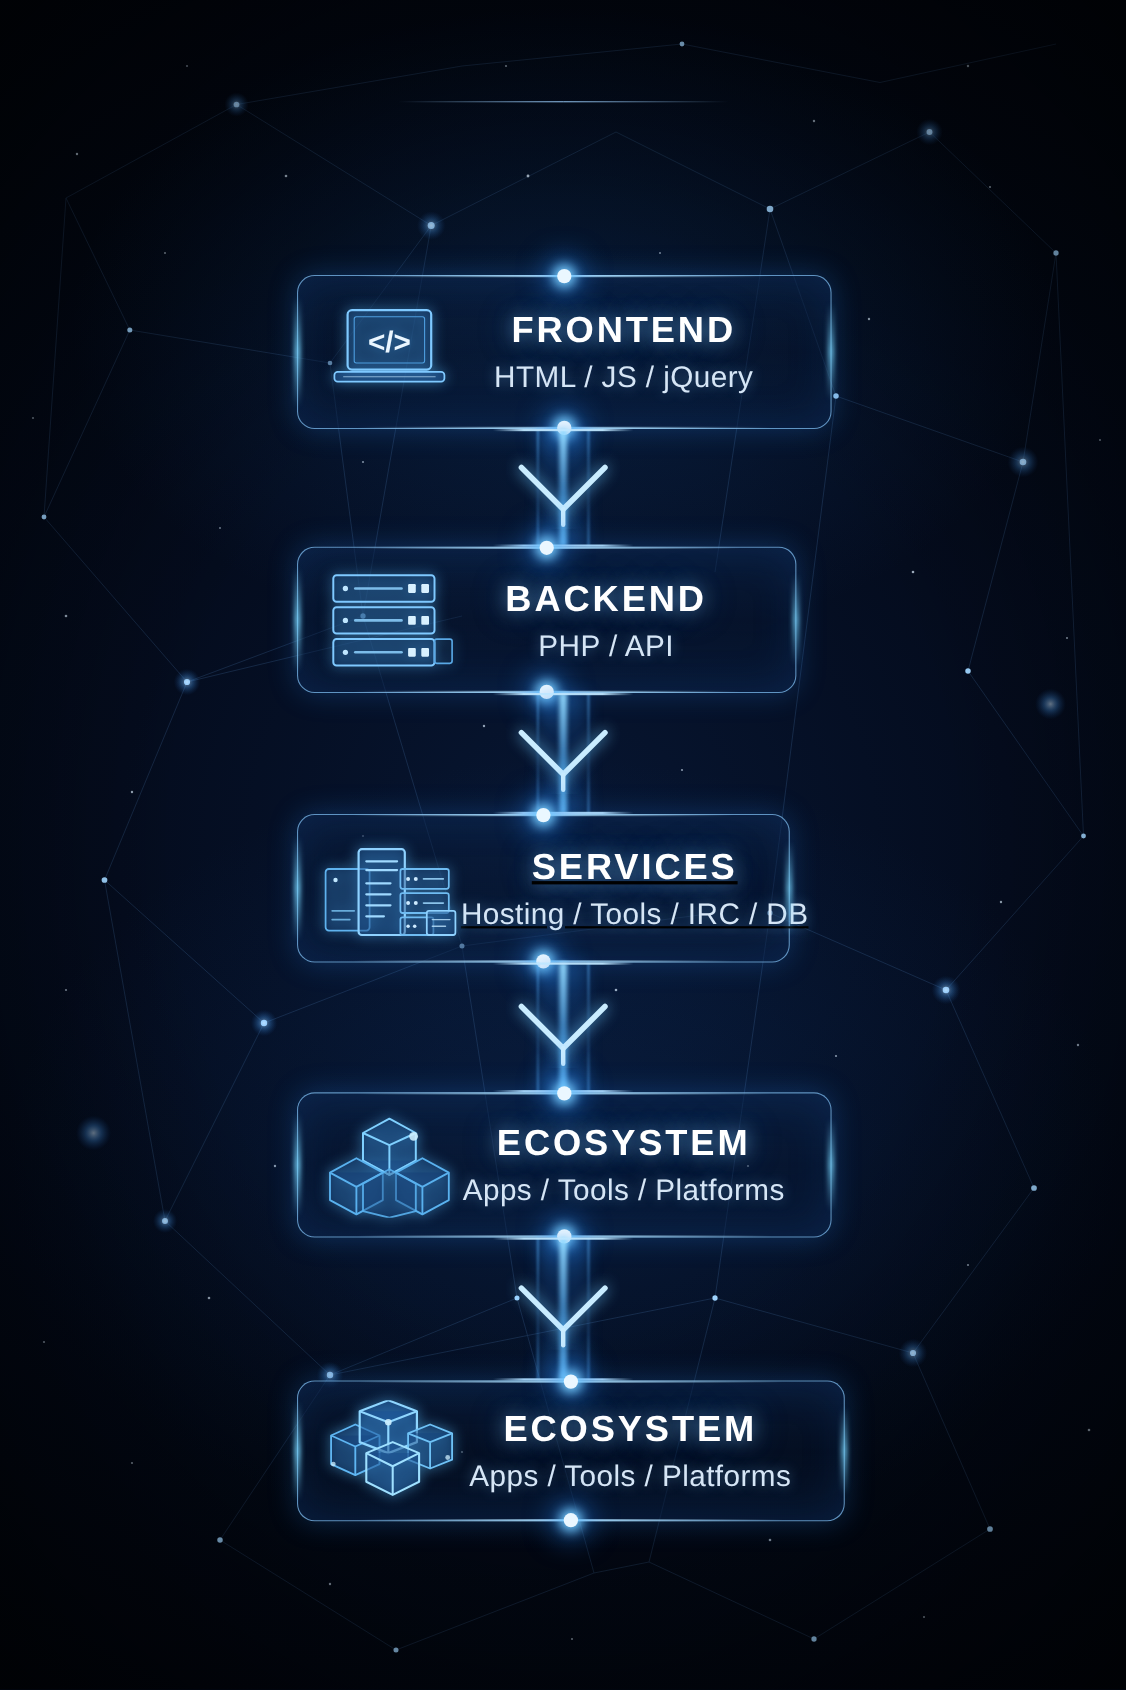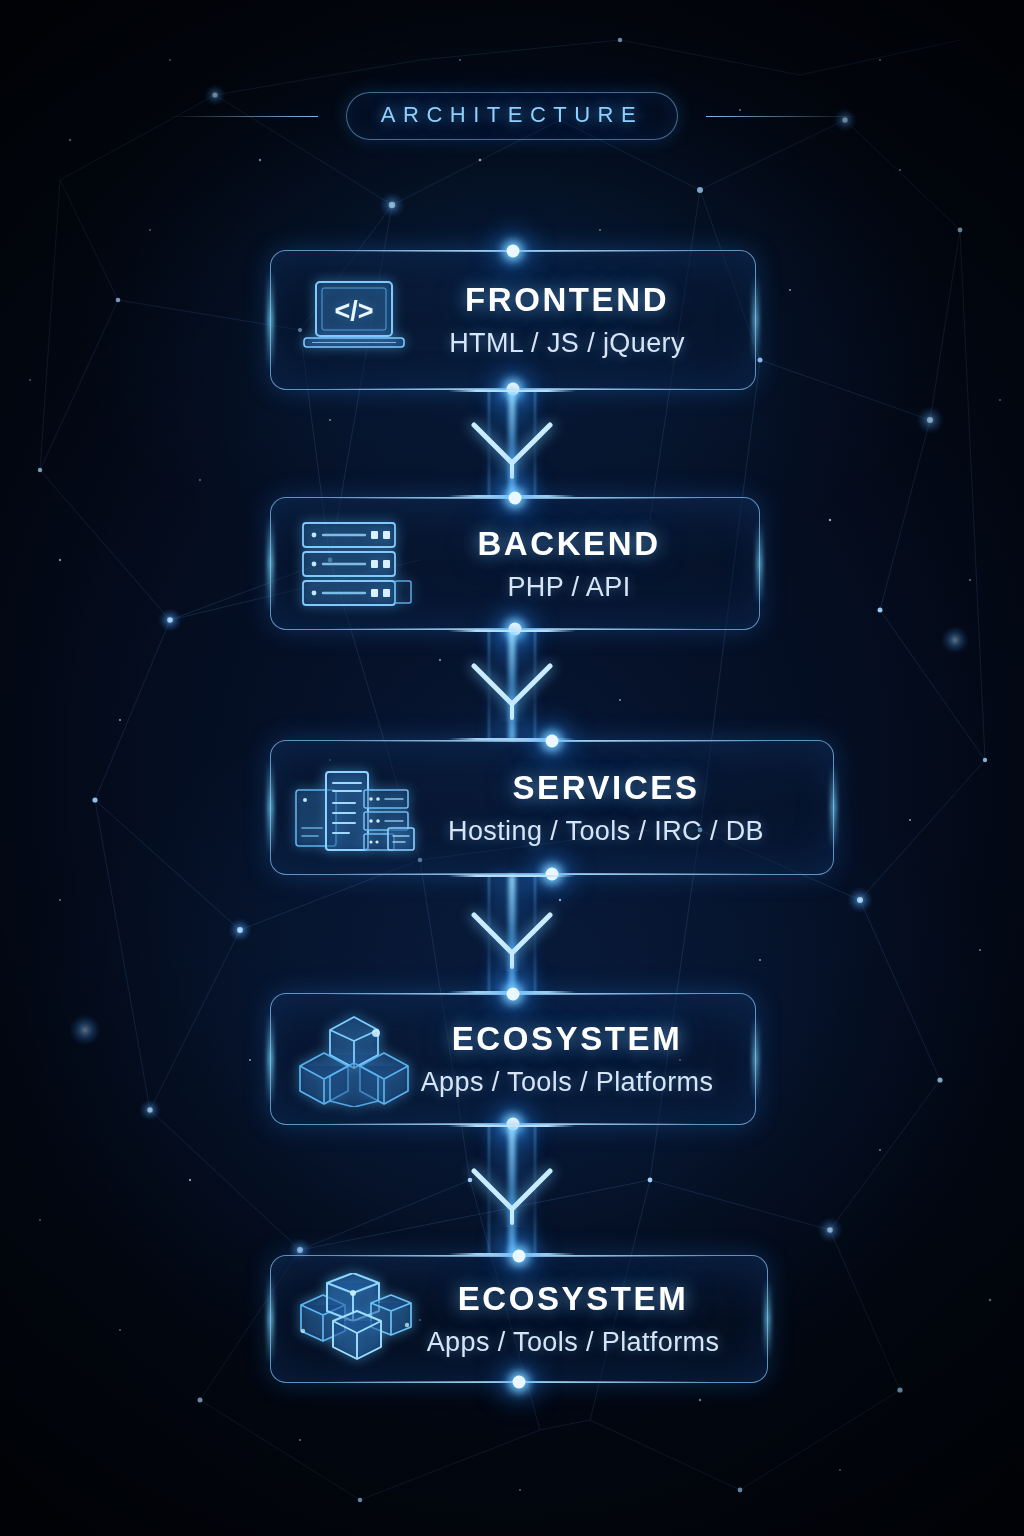"ARCHITECTURE" span.title-pill { html: <span> <span>ARCHITECTURE</span> </span> -> none }
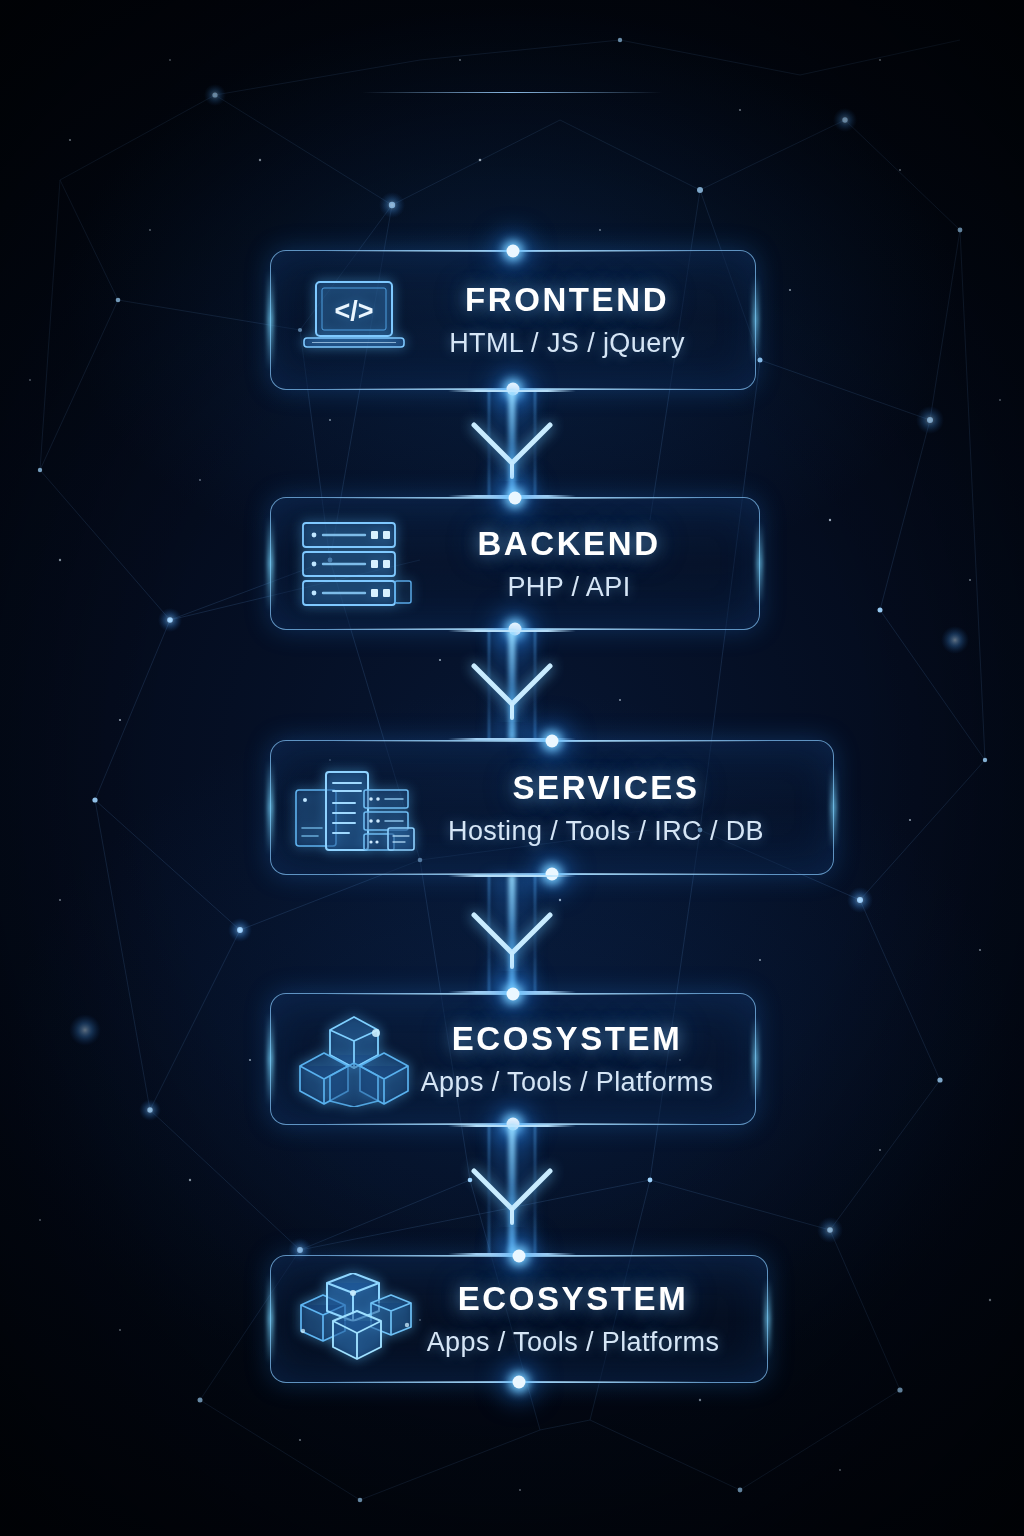"BACKEND" div.card { width: 490px -> 454px }
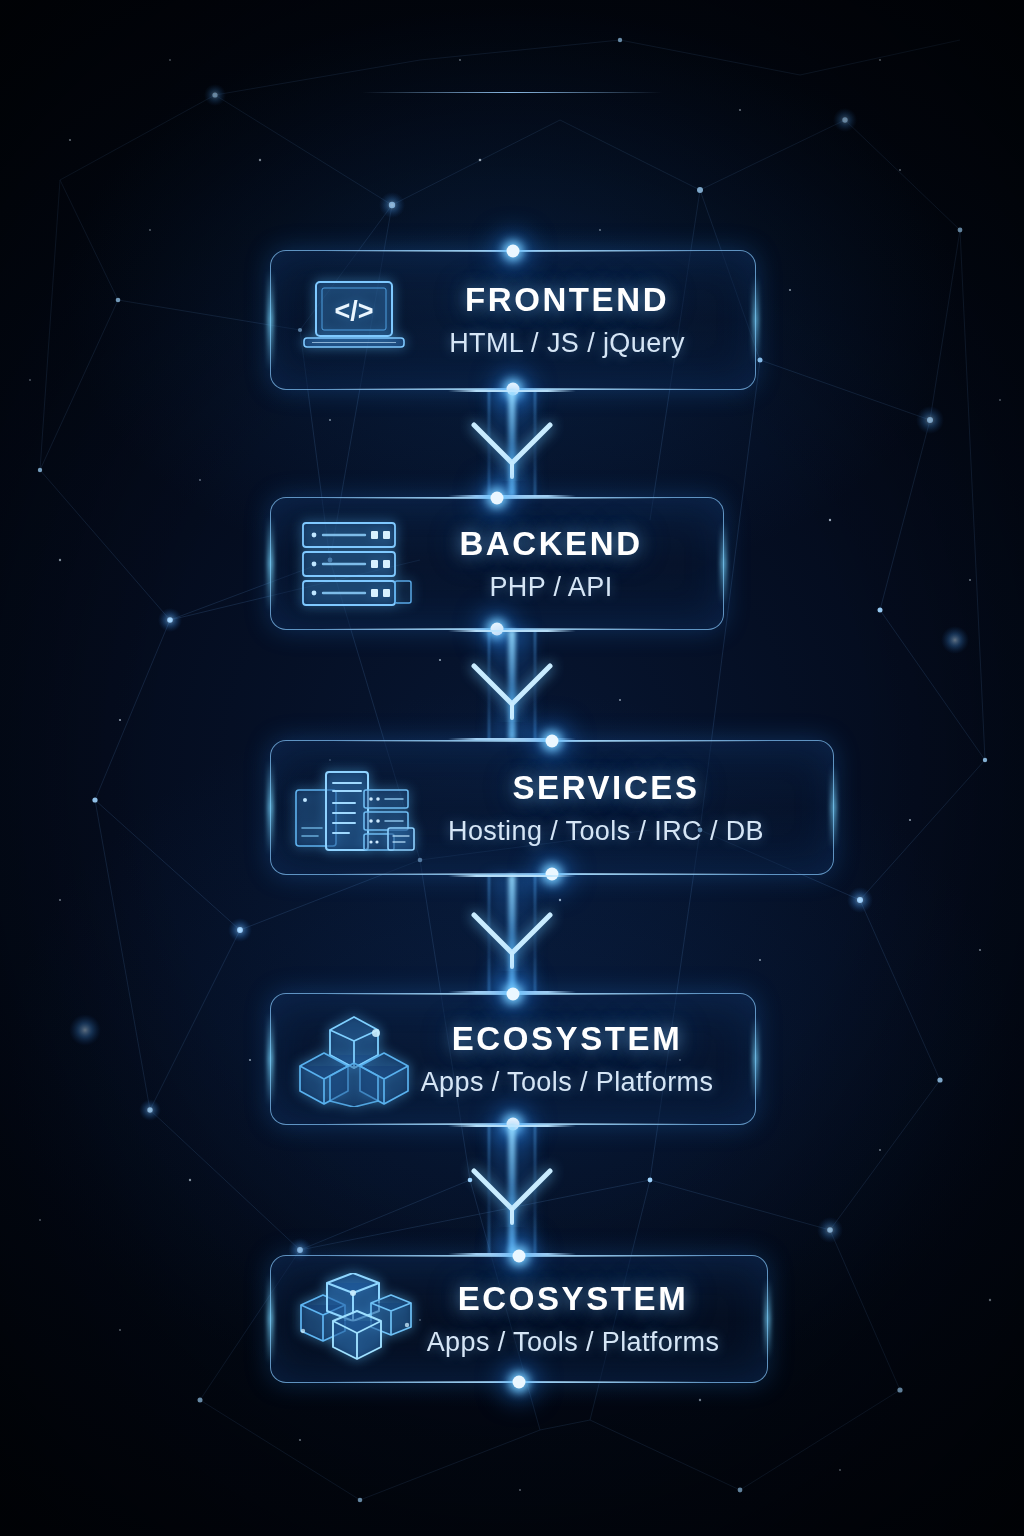"SERVICES" div.card { text-decoration: none -> underline; width: 564px -> 448px }
